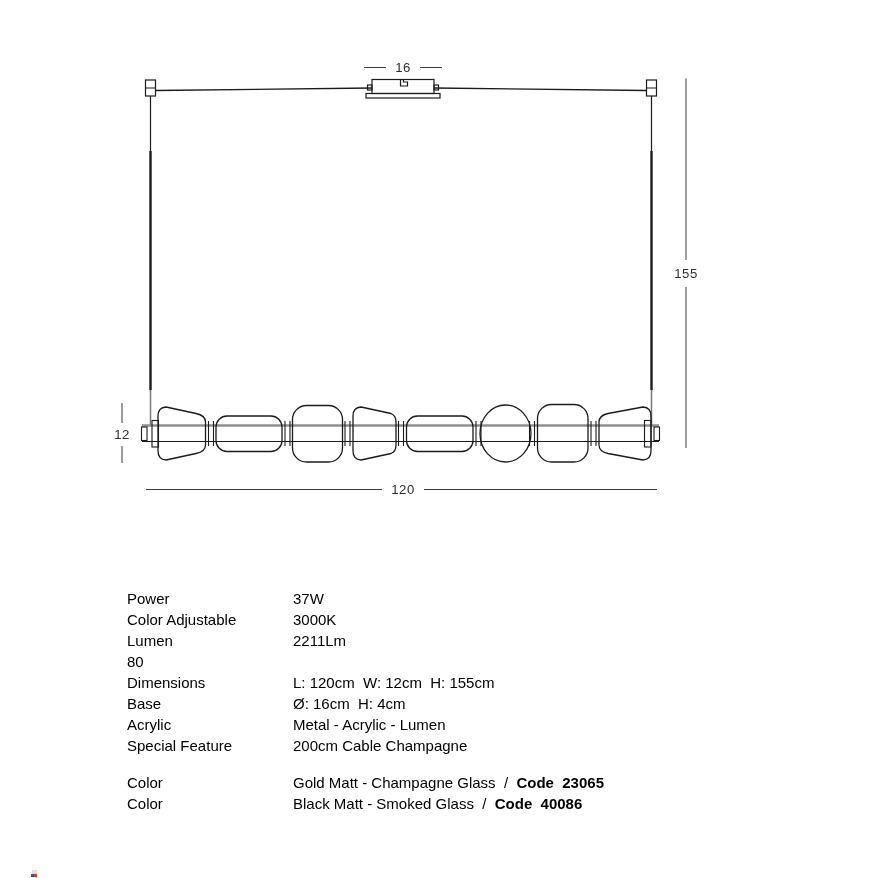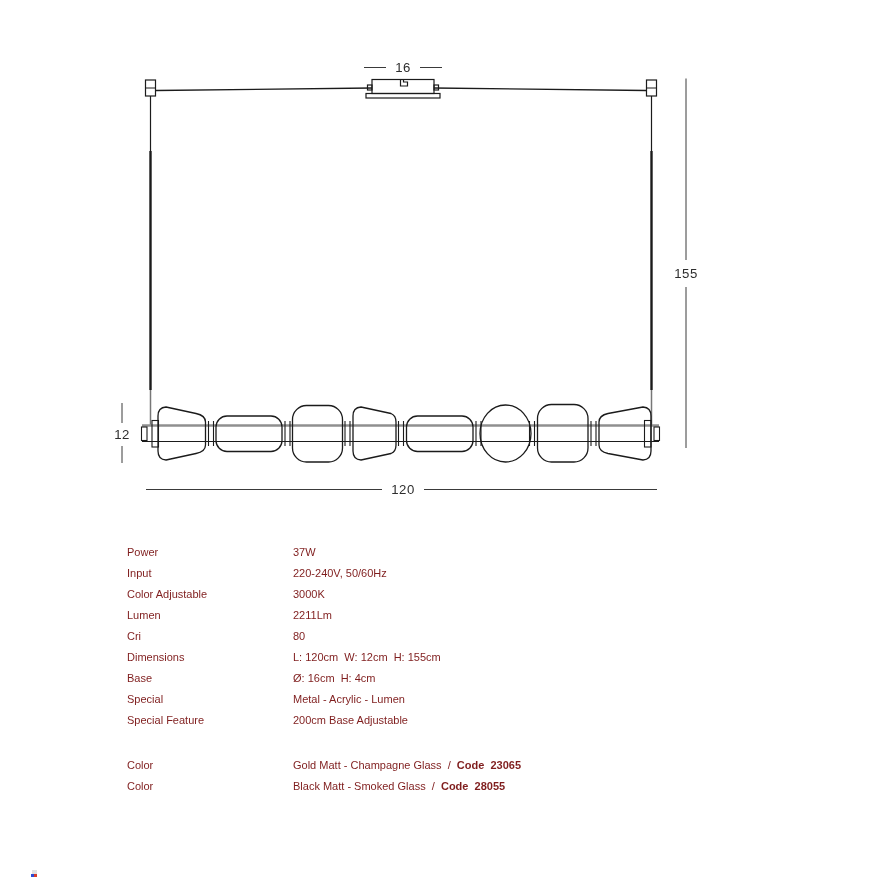"Power" .spec-table { color: #7f1d1d -> #000000; font-size: 11px -> 15px; top: 542px -> 589px }
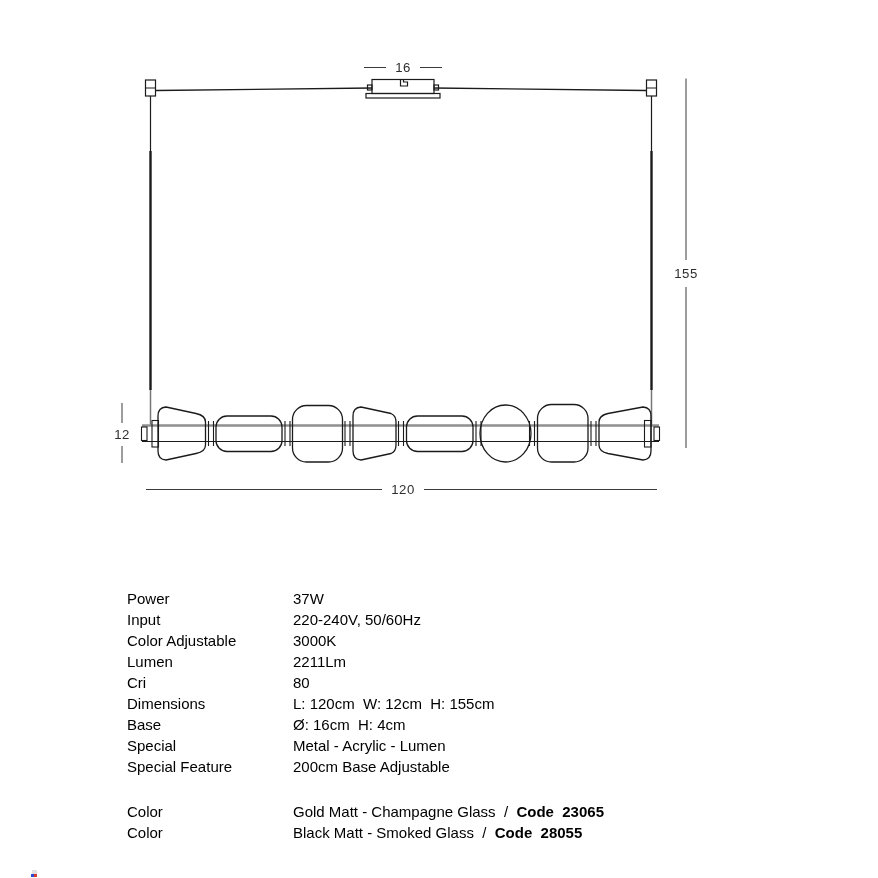"Input" div.spec-row { html: <div> <div>Input</div> <div>220-240V, 50/60Hz</div> </div> -> none }
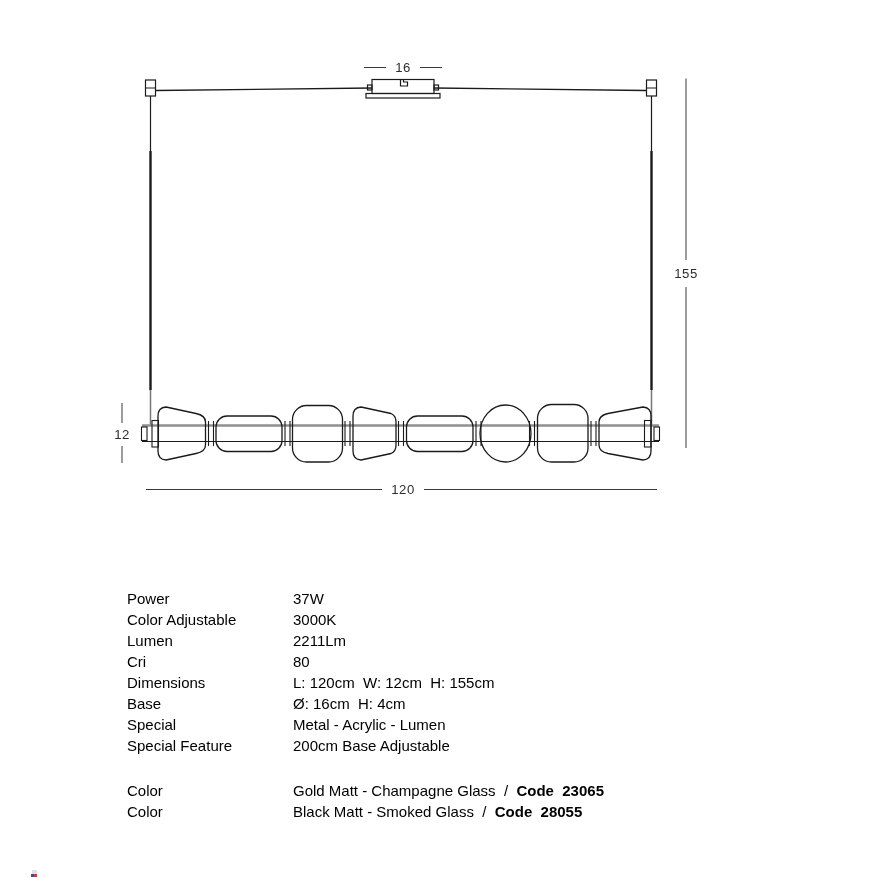"Cri" div.spec-label { html: <div>Cri</div> -> none }
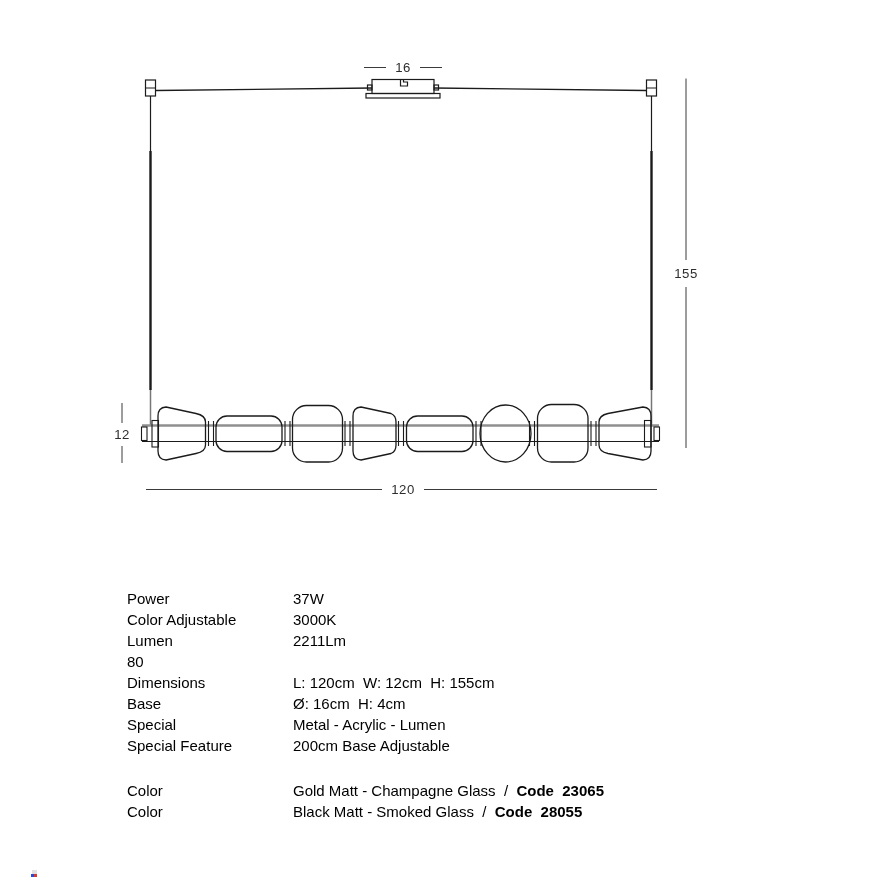"Special" div.spec-label { text: Special -> Acrylic }
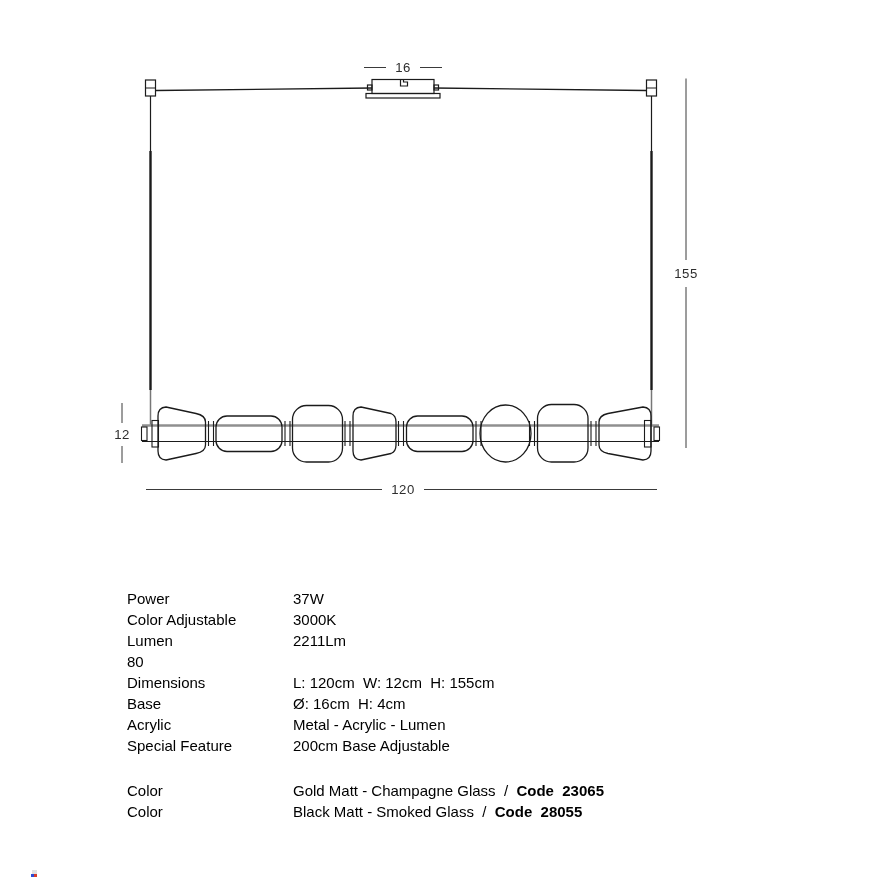"200cm Base Adjustable" div.spec-value { text: Base Adjustable -> Cable Champagne }
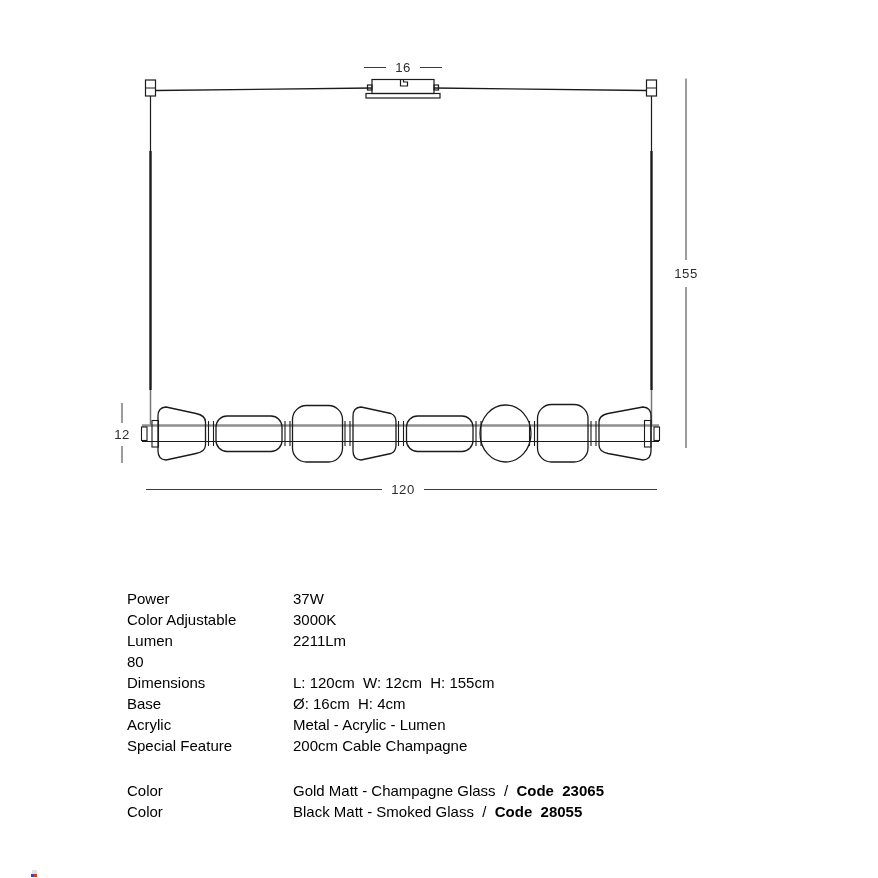"Color" .color-group { margin-top: 24px -> 16px }
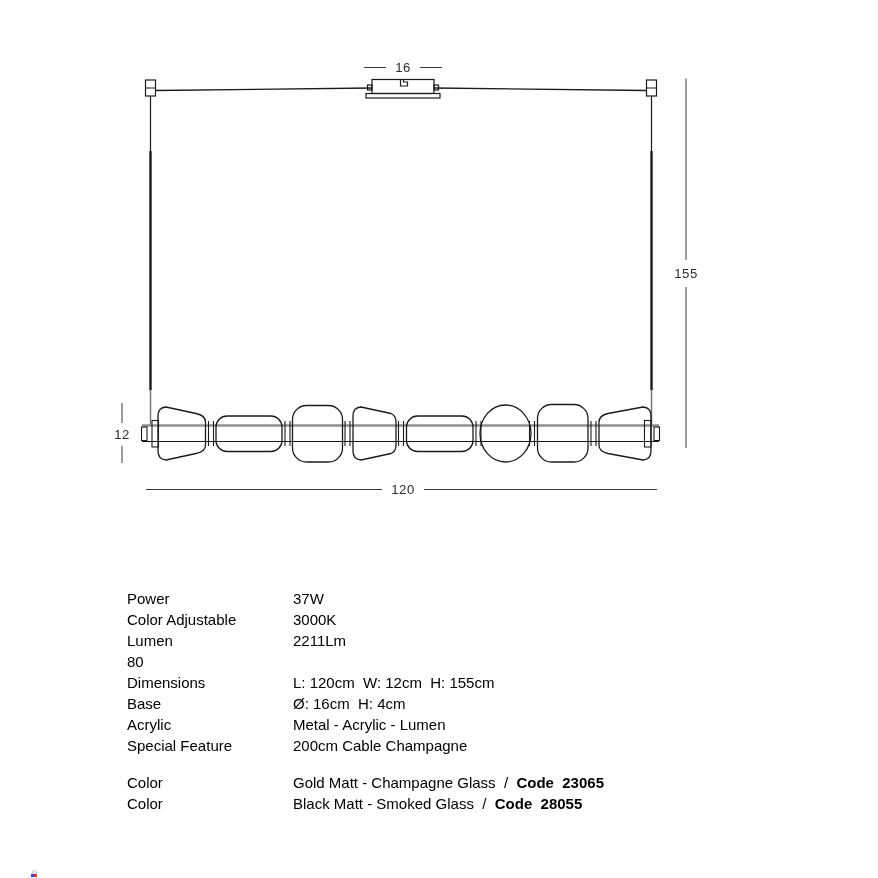"Code 28055" span.code { text: 28055 -> 40086 }
